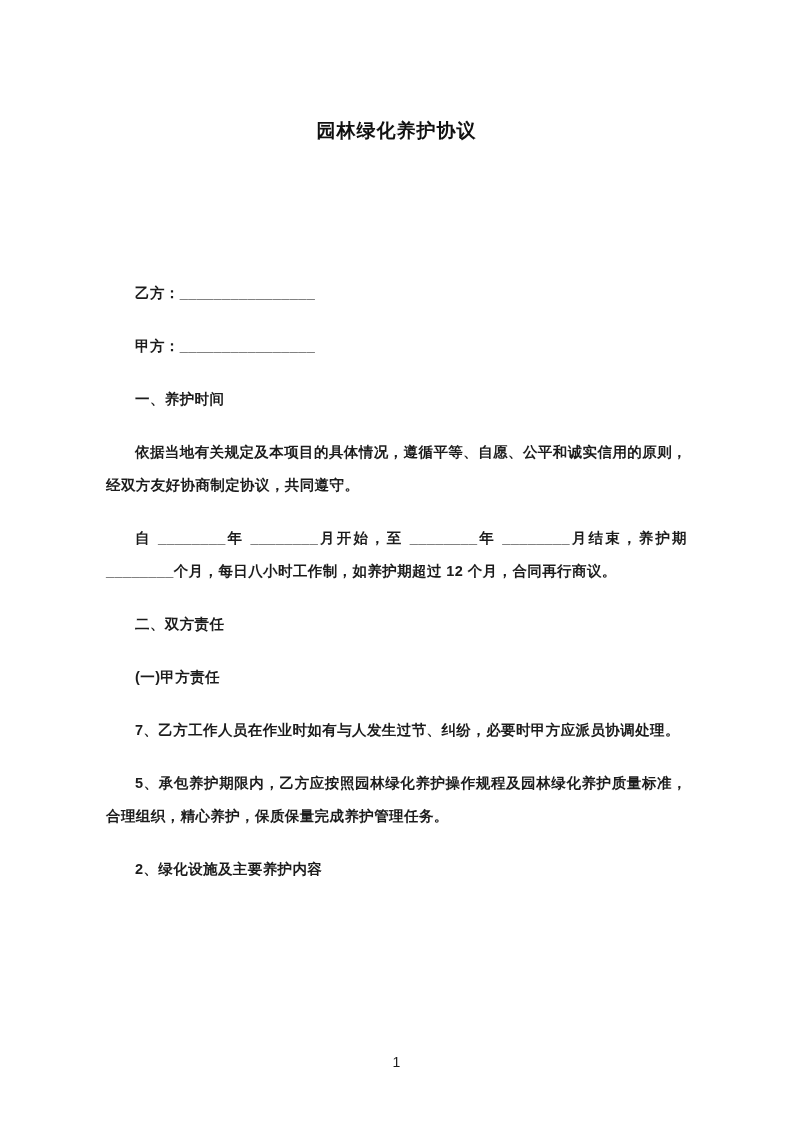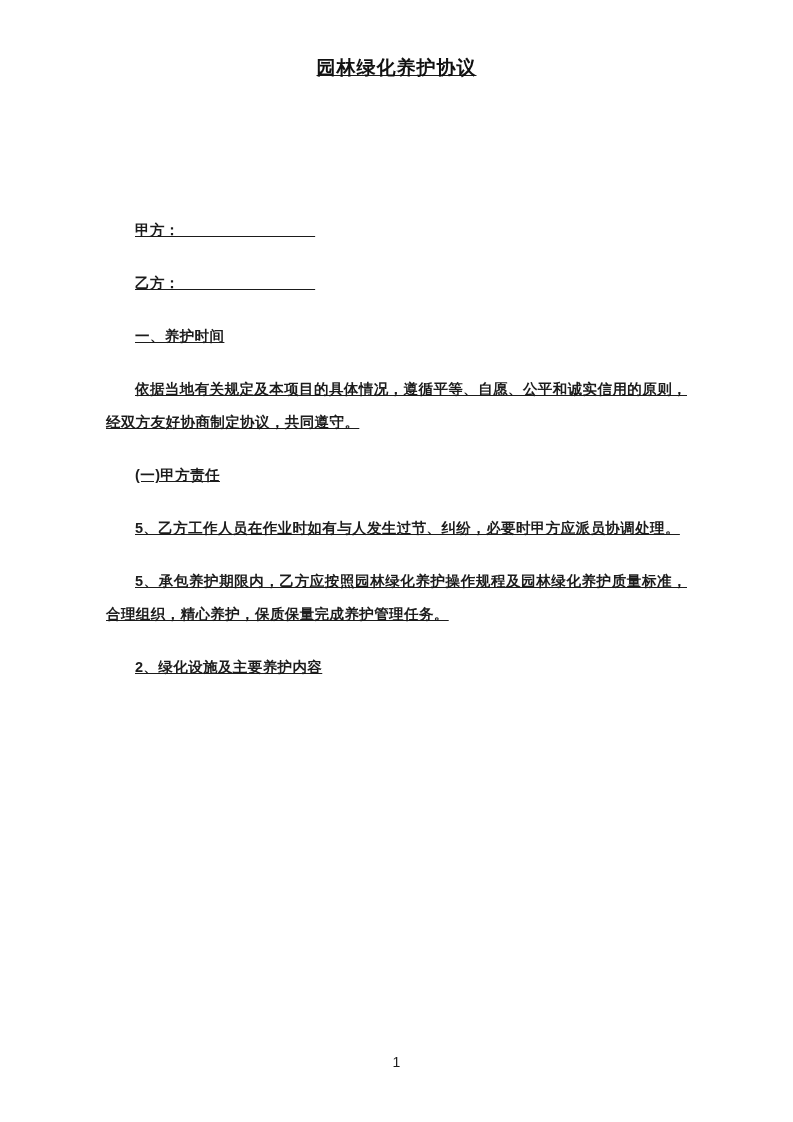"园林绿化养护协议" .content { padding: 54px 106px 0 106px -> 117px 106px 0 106px; text-decoration: underline -> none }
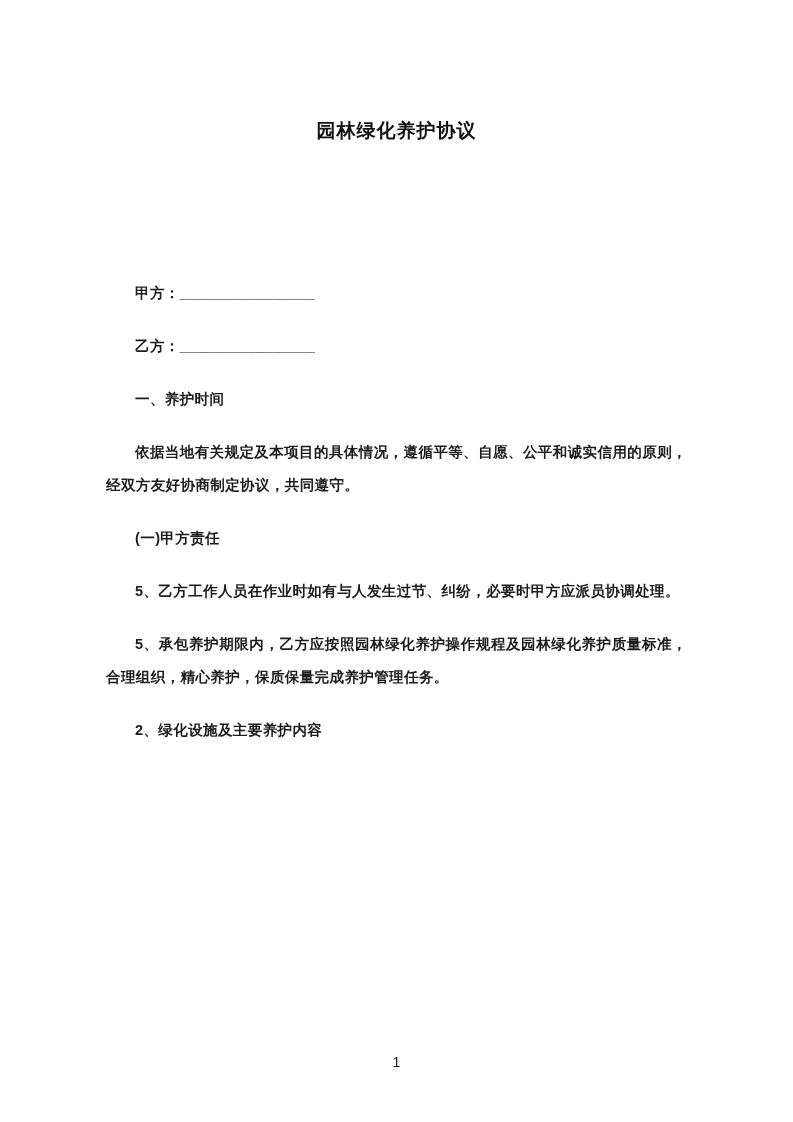"甲方：________________" p.para { order: before "乙方：________________" -> after "乙方：________________" }
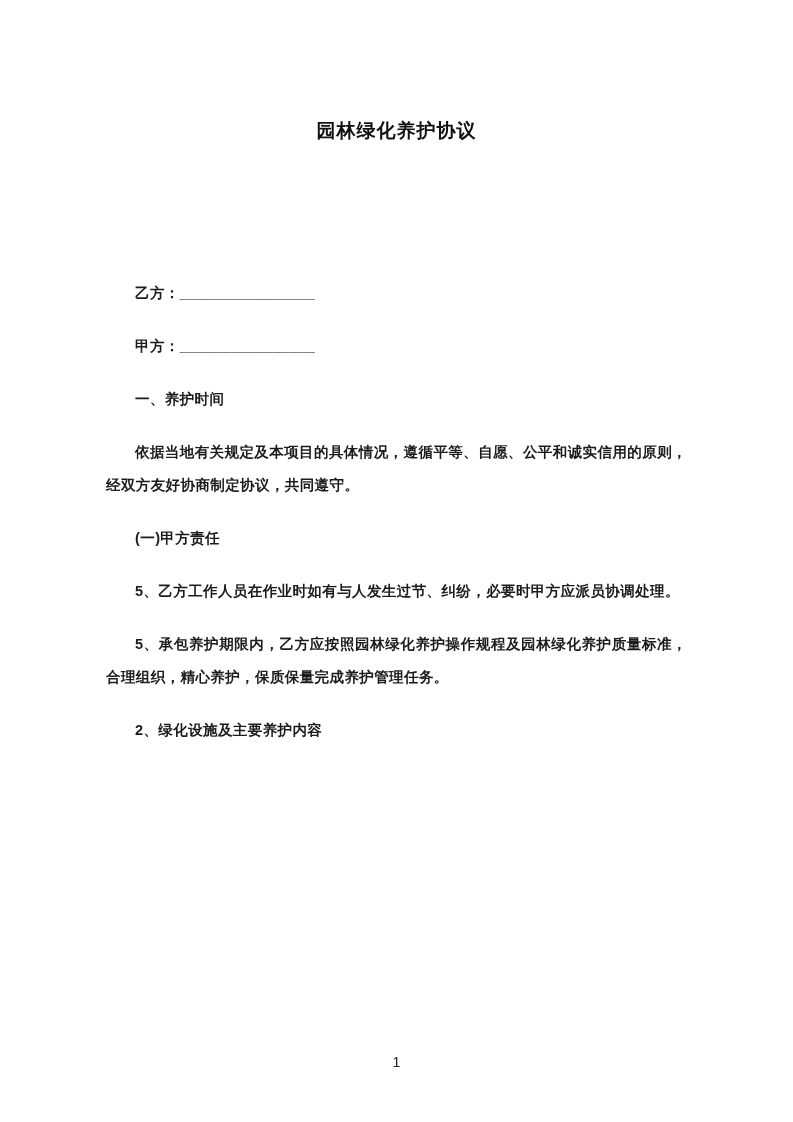"自 ________年 ________月开始，至 ________年" p.para { html: none -> <p>自 ________年 ________月开始，至 ________年 ________月结束，养护期 ________个月，每日八小时工作制，如养护期超过 12 个月，合同再行商议。</p> }
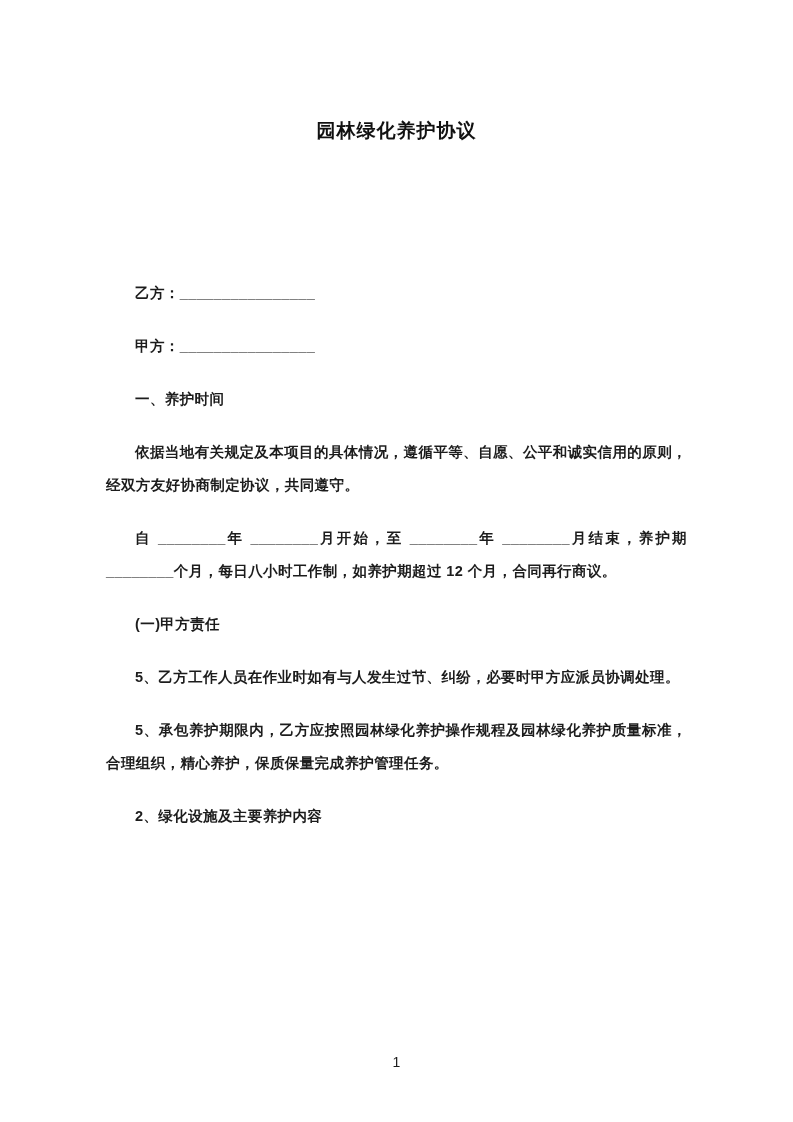"二、双方责任" p.para { html: none -> <p>二、双方责任</p> }
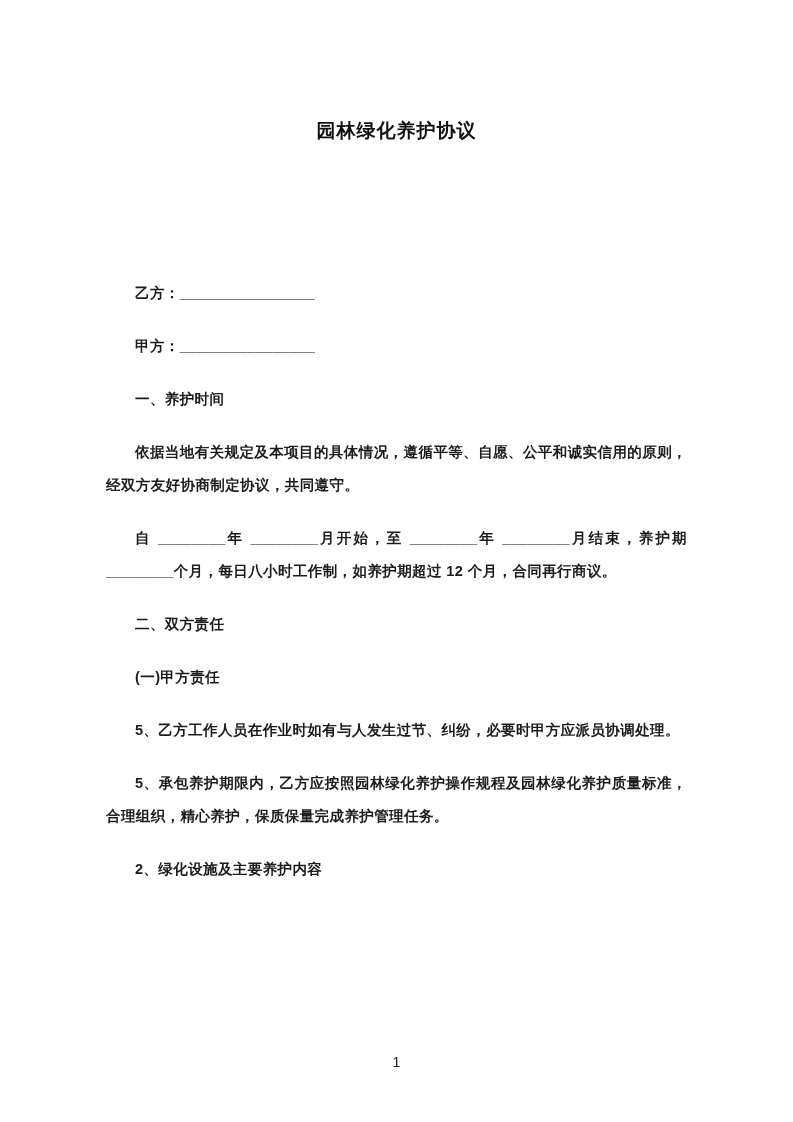"5、乙方工作人员在作业时如有与人发生过节、纠纷，必要时甲方应派员协调处理。" p.para { text: 5 -> 7 }
